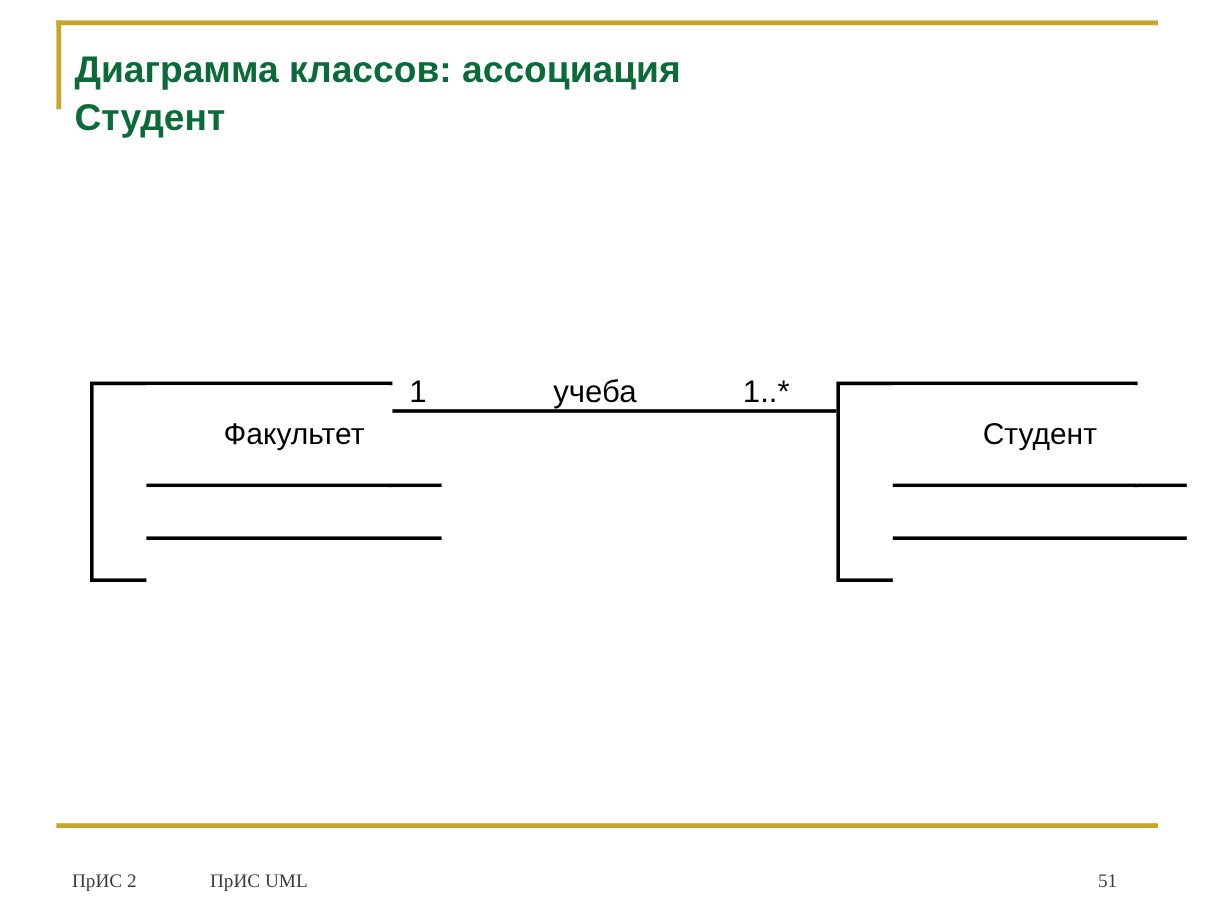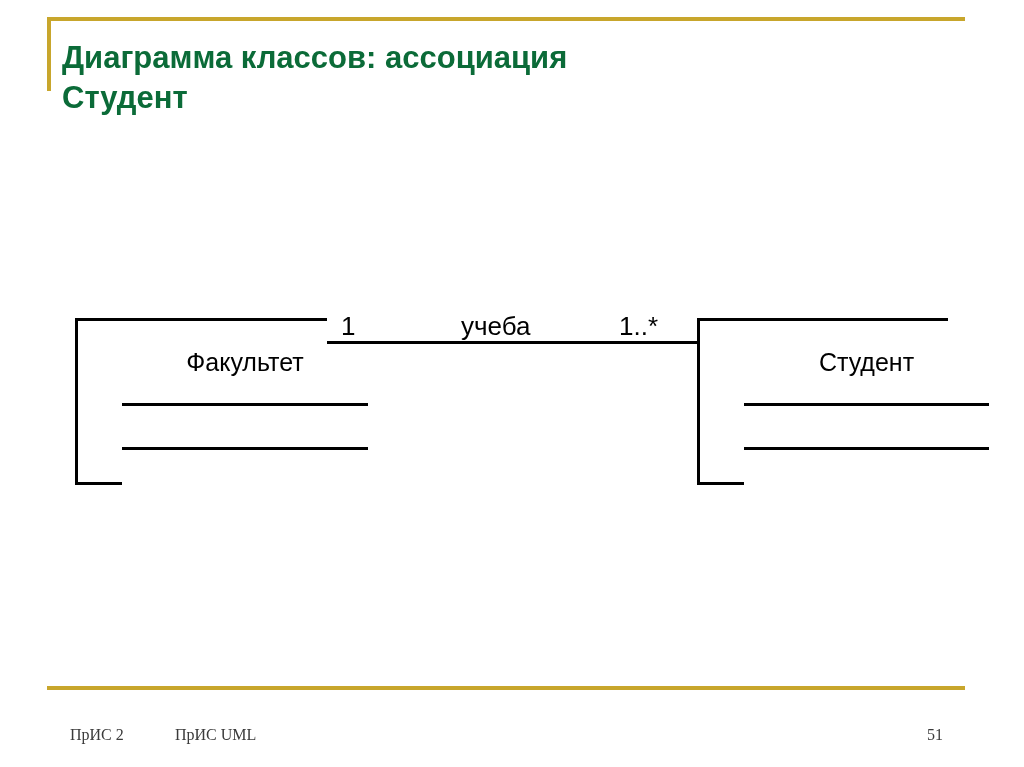"ПрИС 2" .footer-left { left: 70px -> 60px }
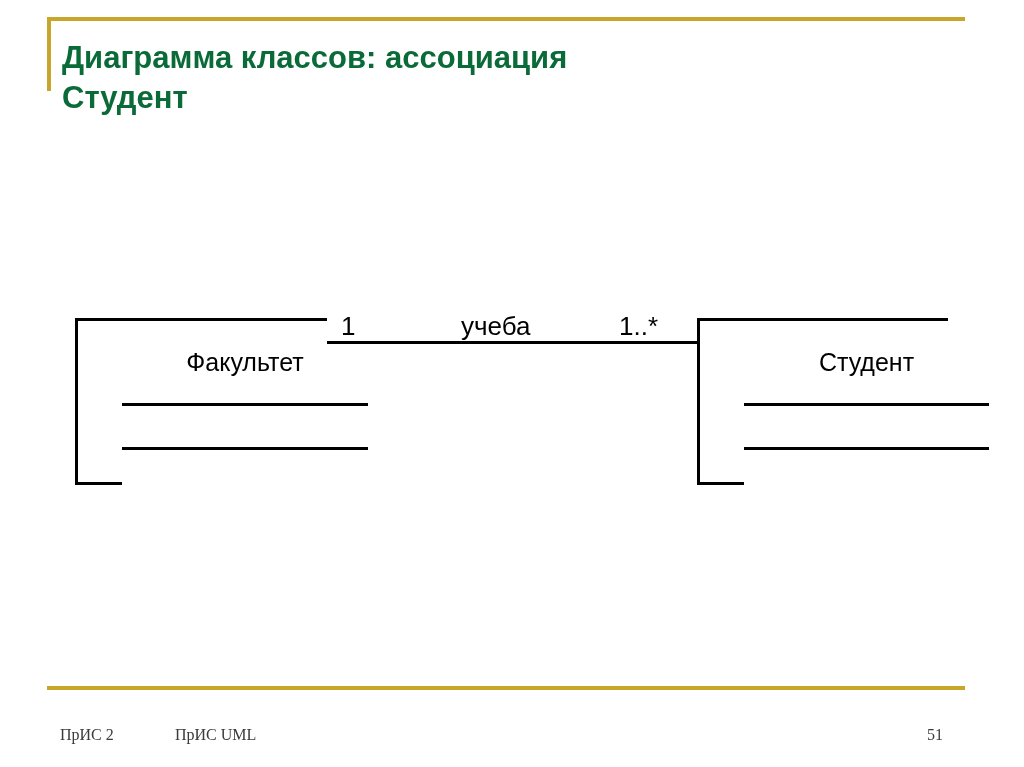"51" .footer-page { text-align: center -> none }
